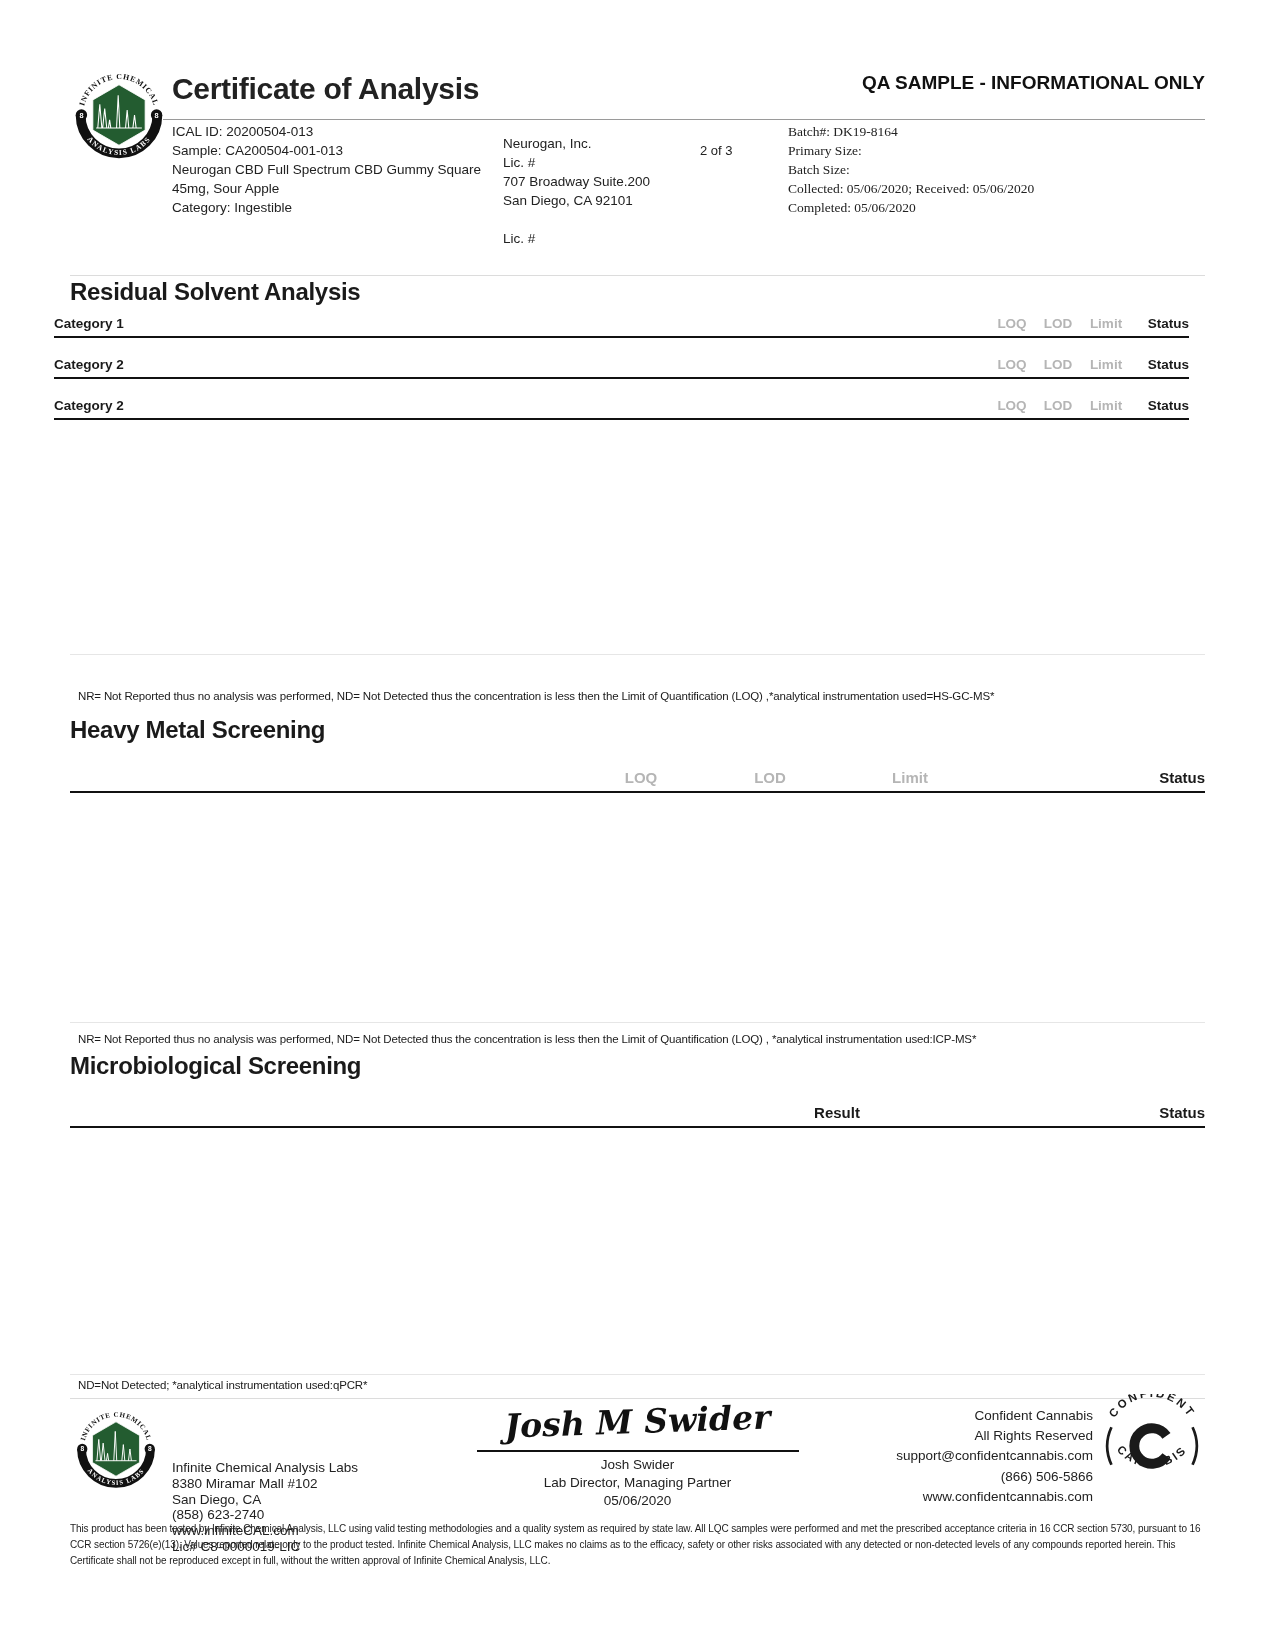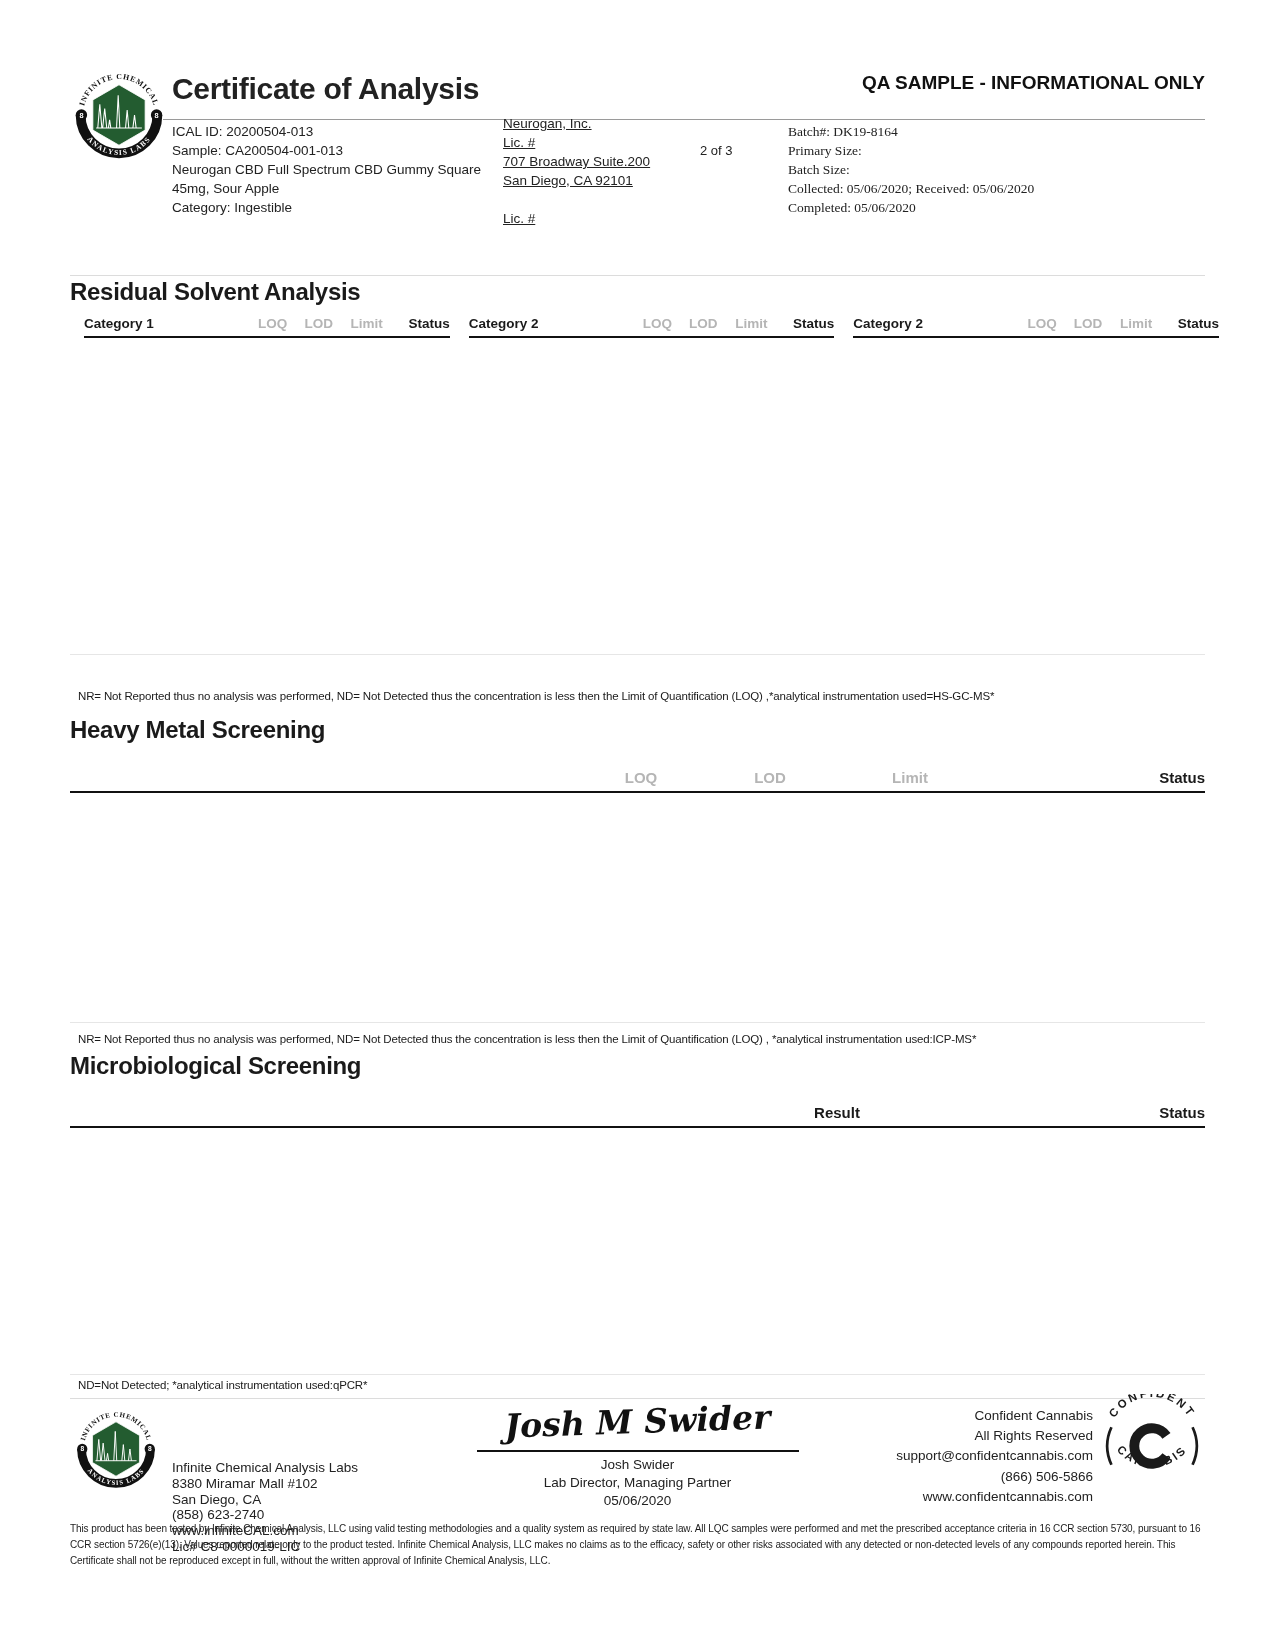"Neurogan, Inc." .col-client { text-decoration: underline -> none; top: 114px -> 134px }
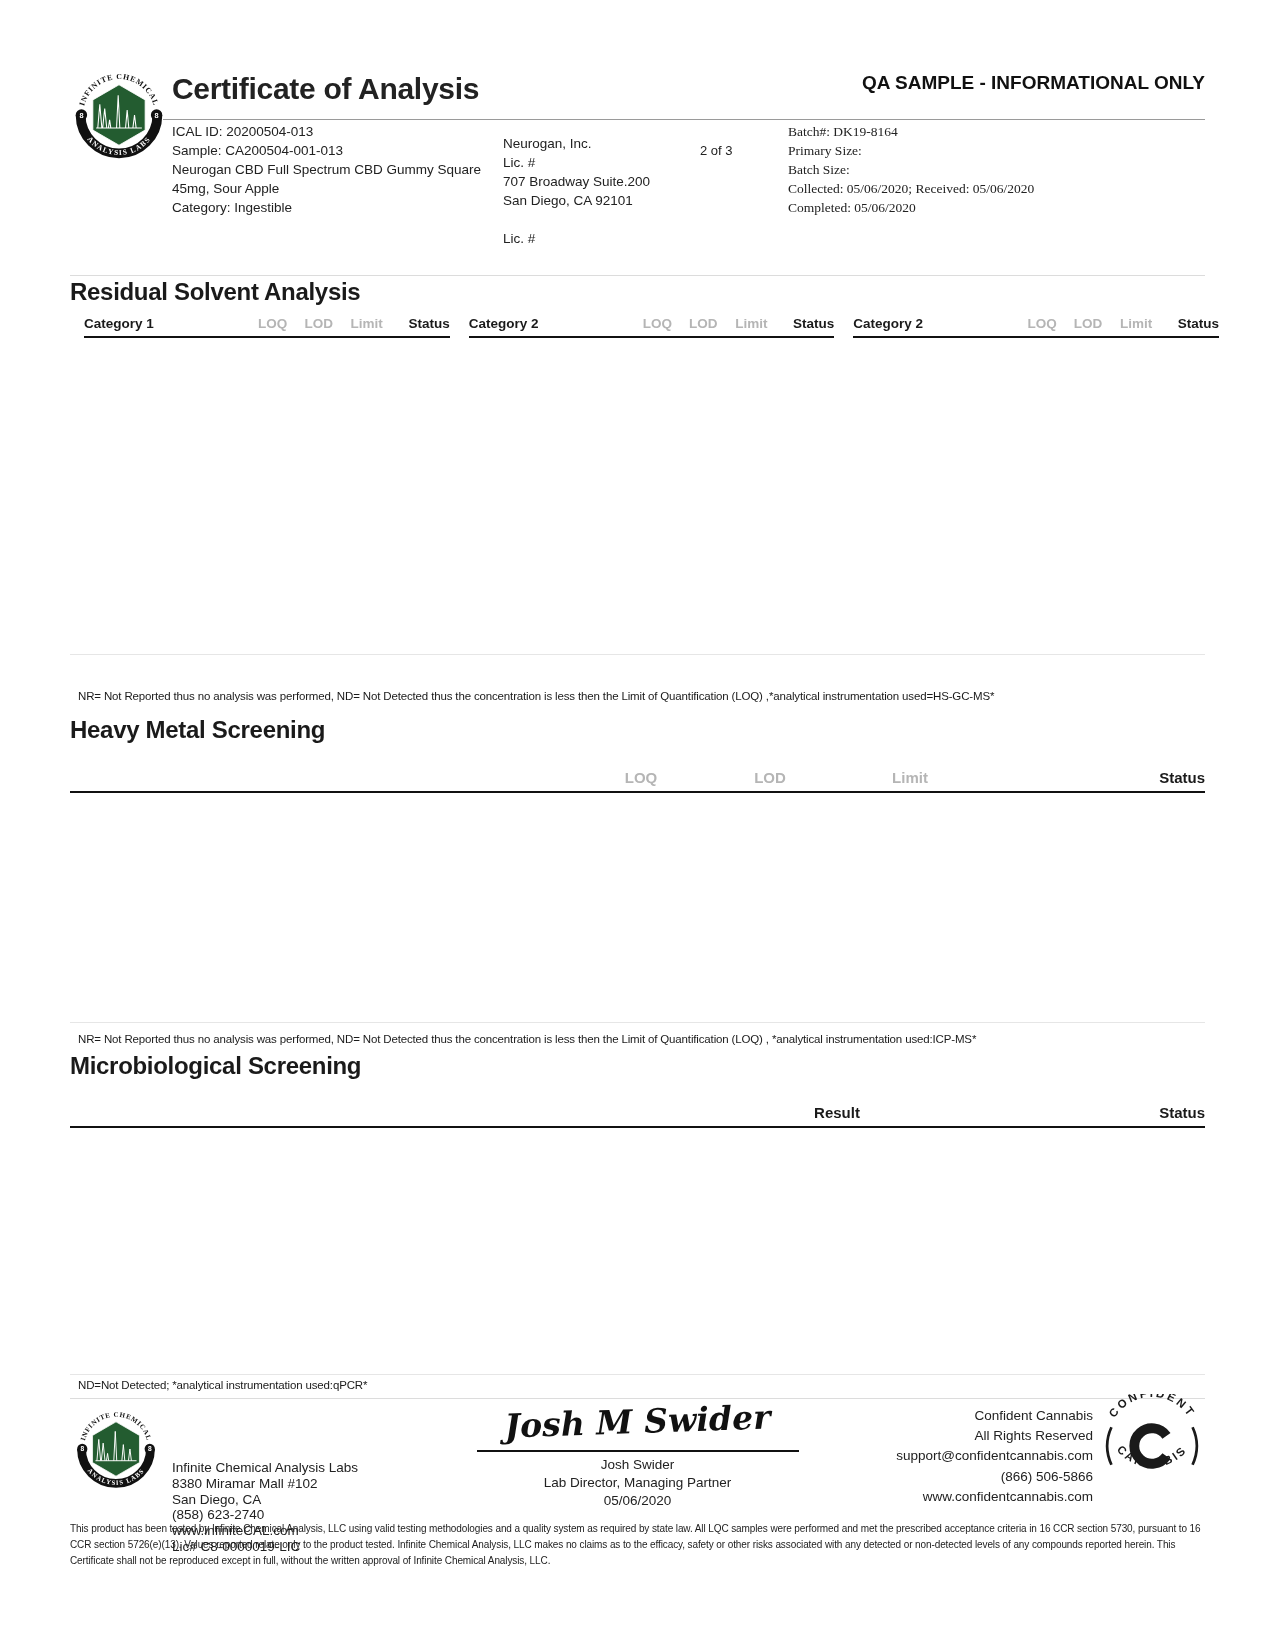"Category 1" .rsa-header { flex-direction: none -> column; left: 84px -> 54px }
